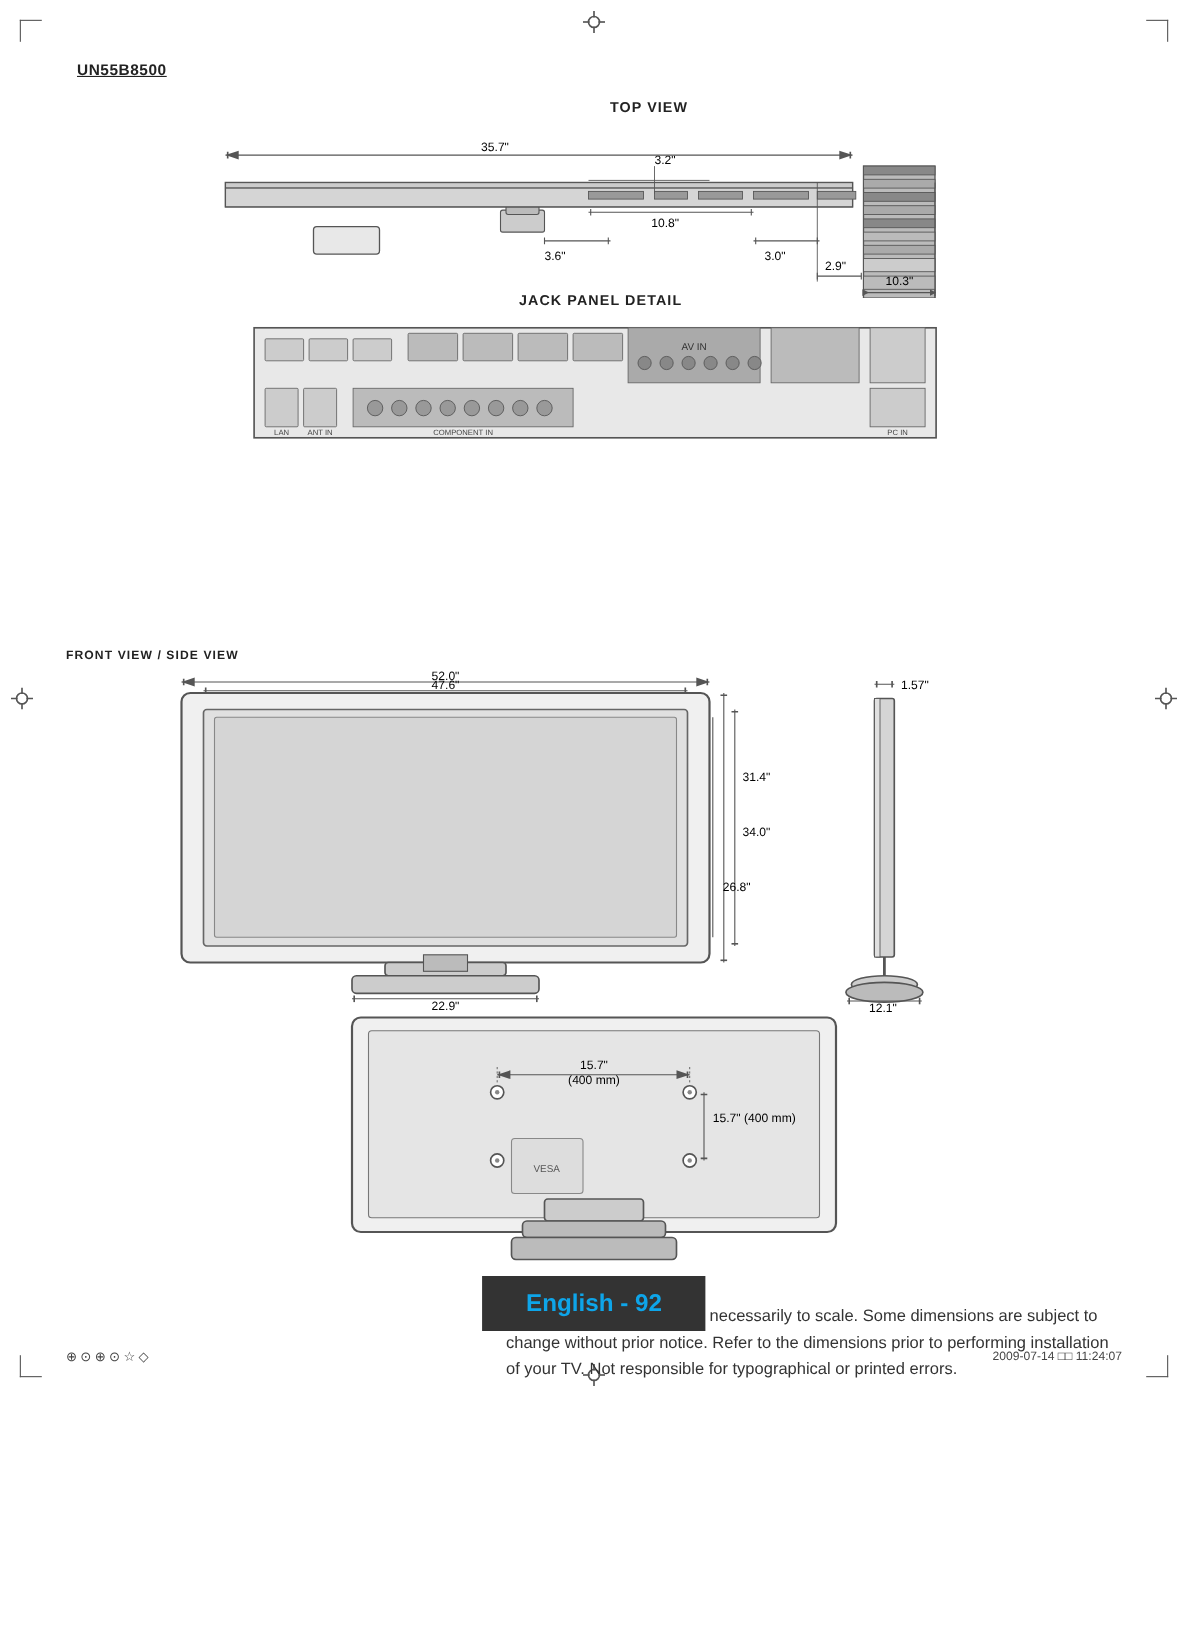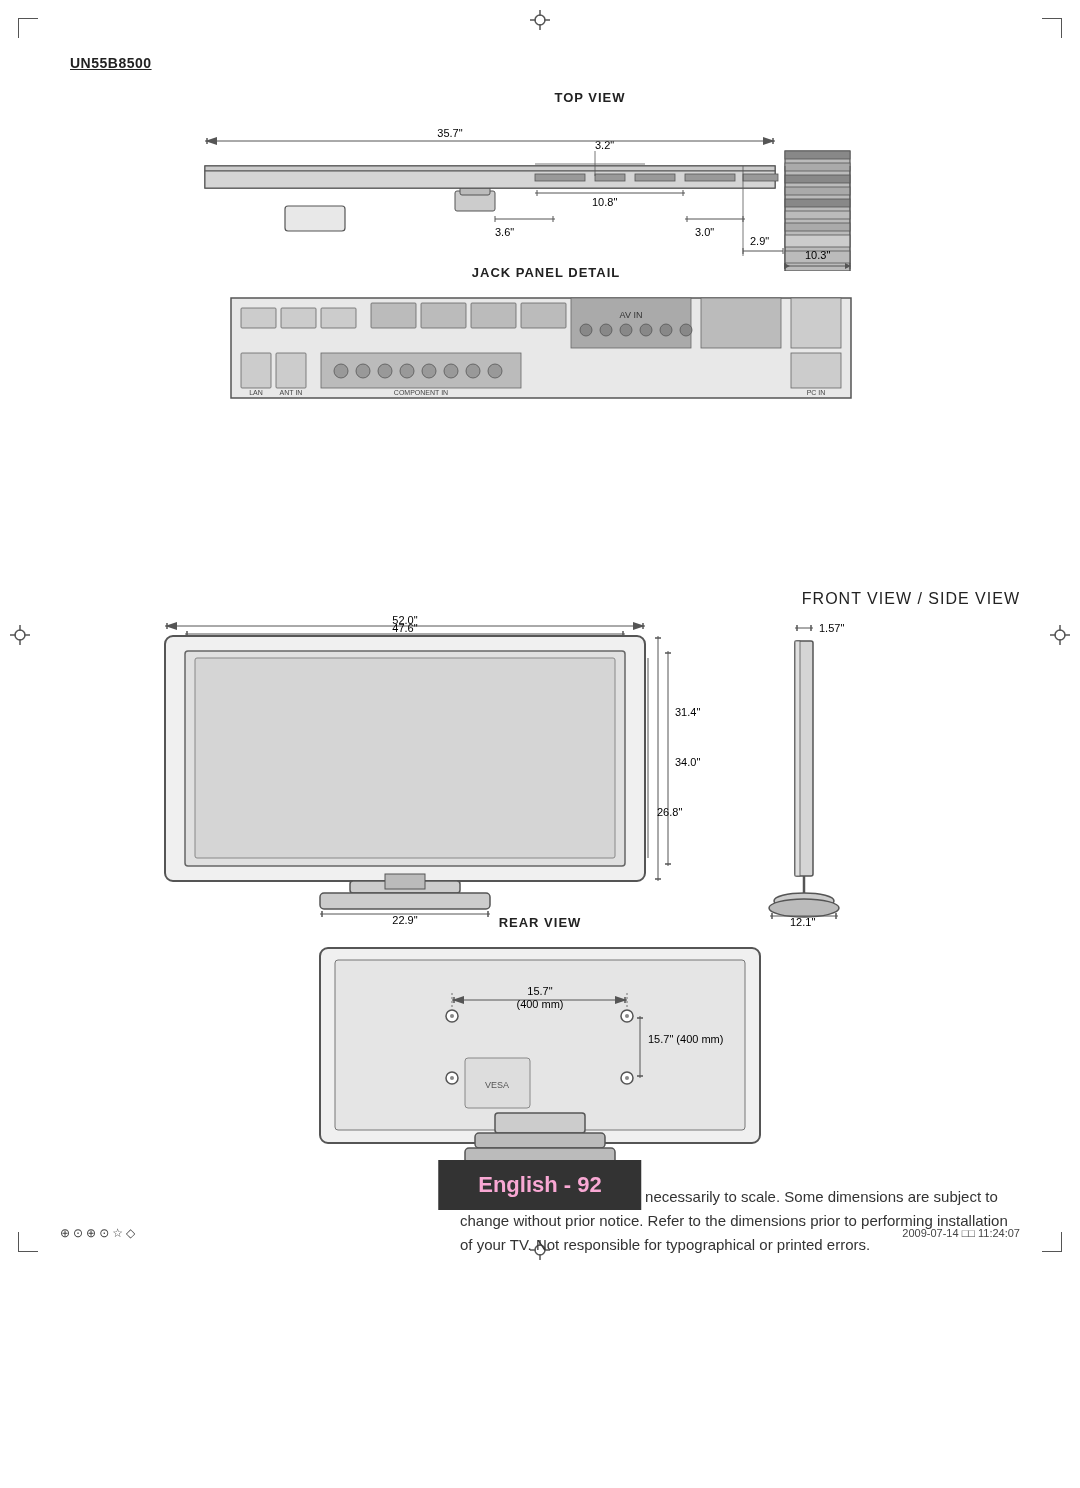"FRONT VIEW / SIDE VIEW" div { font-size: 16px -> 11px; font-weight: normal -> bold; text-align: right -> left }
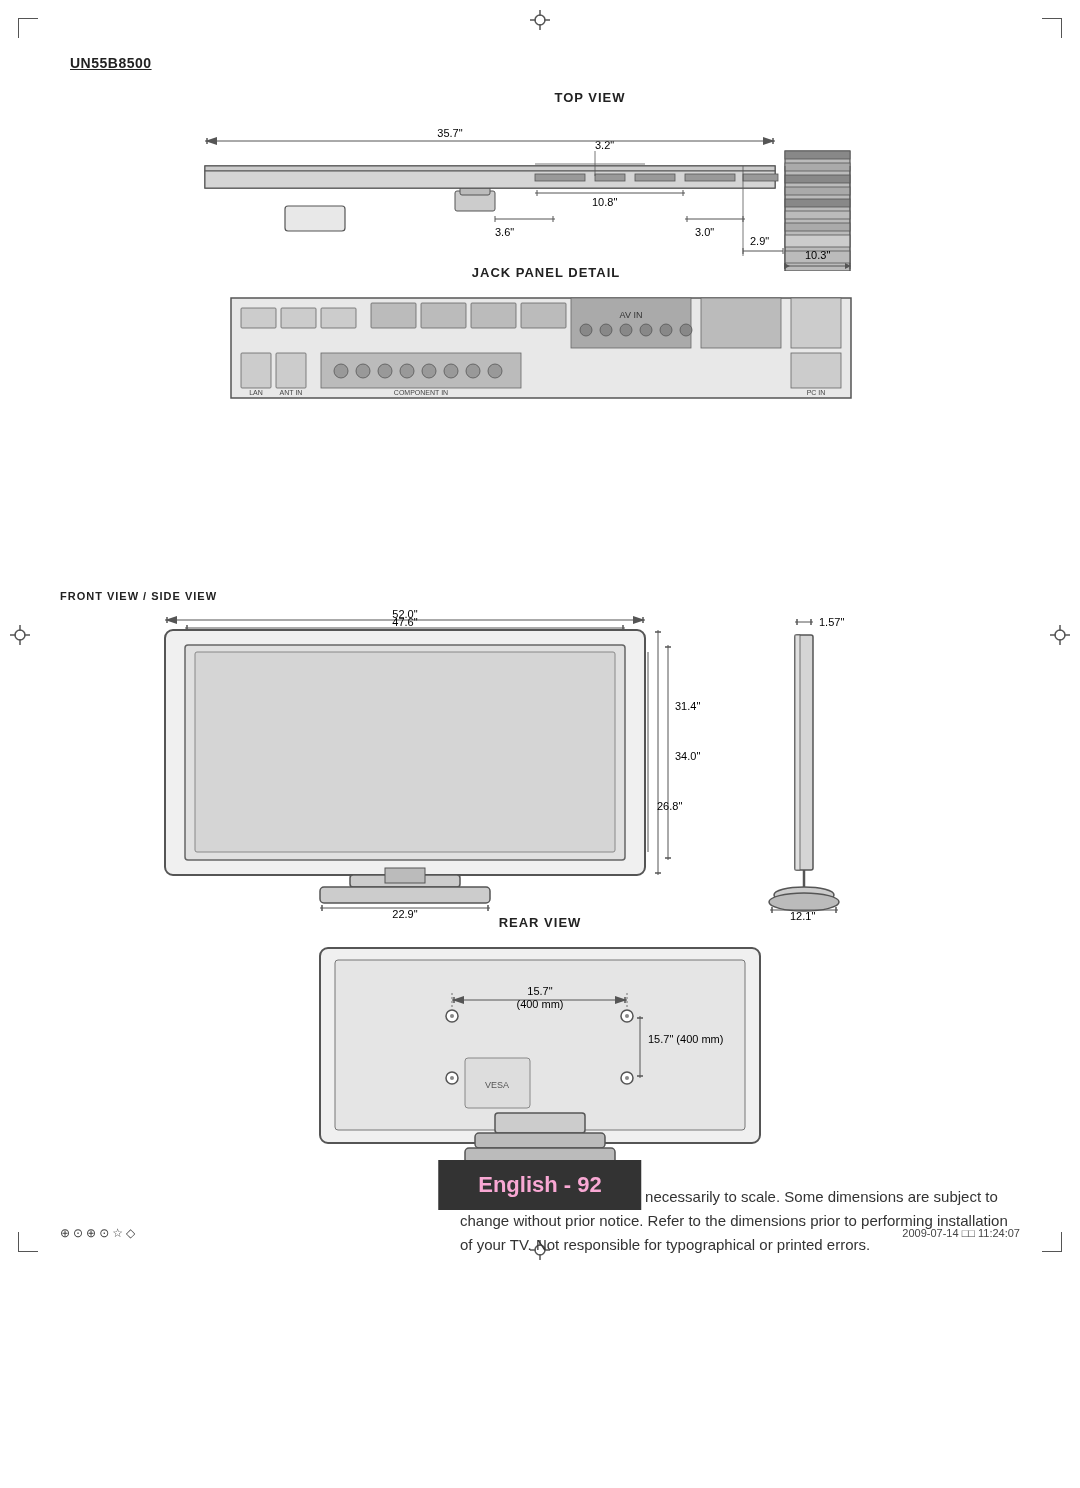"REAR VIEW" div { html: <div>REAR VIEW</div> -> none }
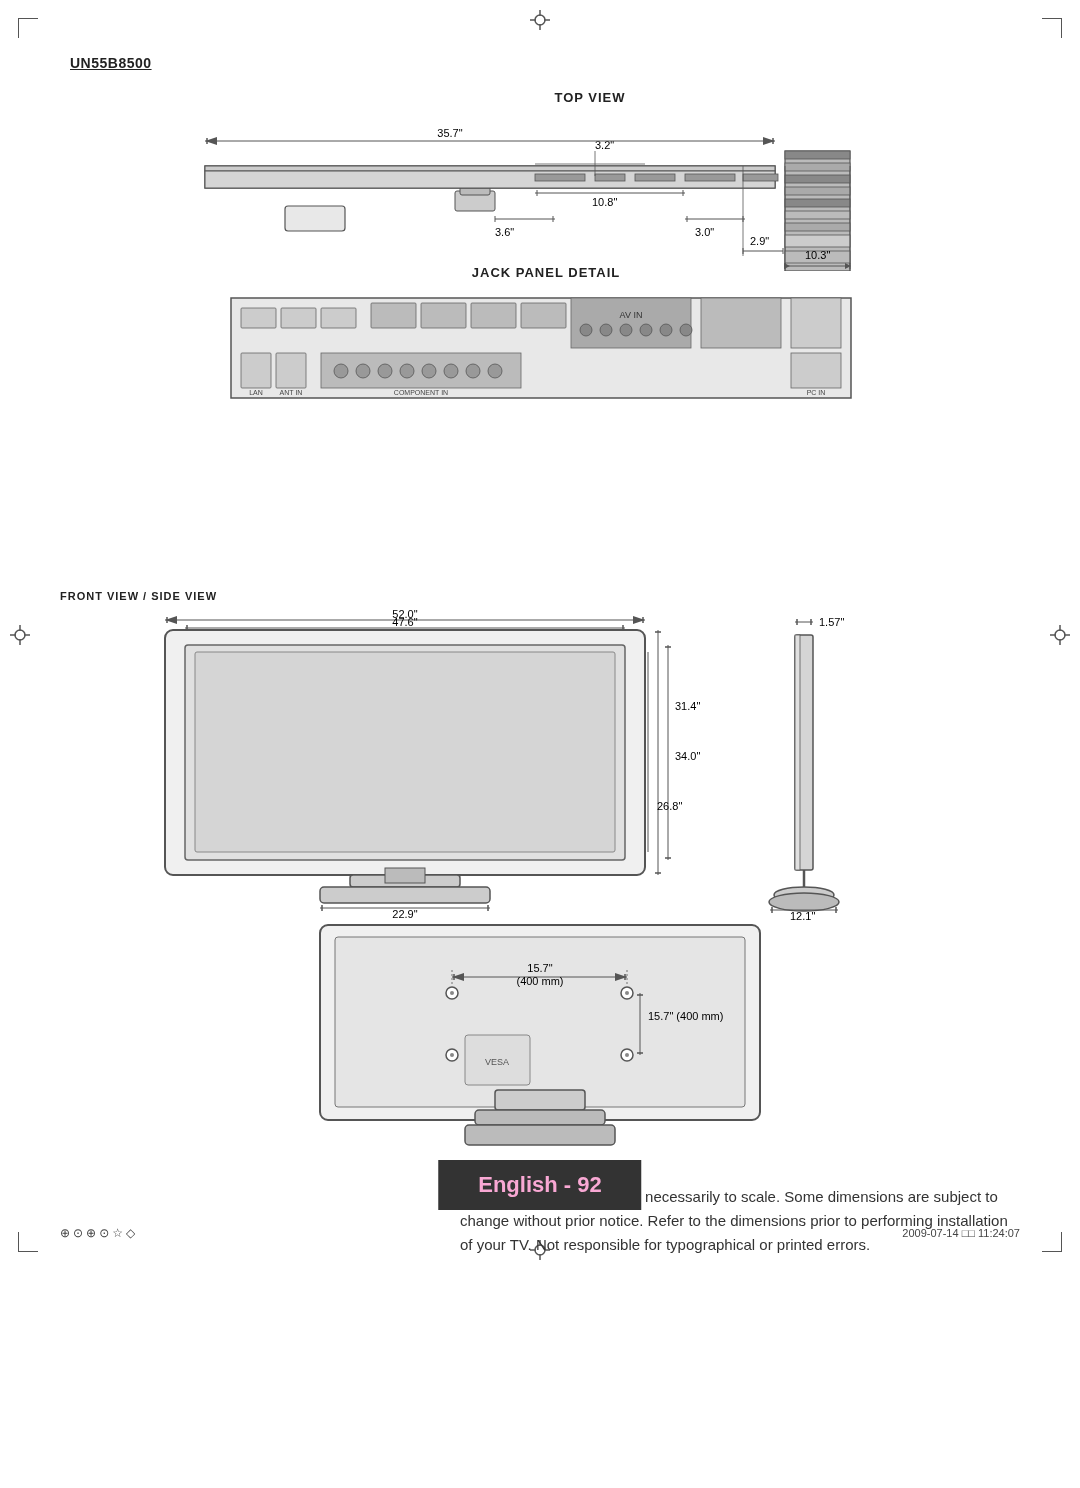"English - 92" .english-footer { color: #f9a8d4 -> #0ea5e9 }
